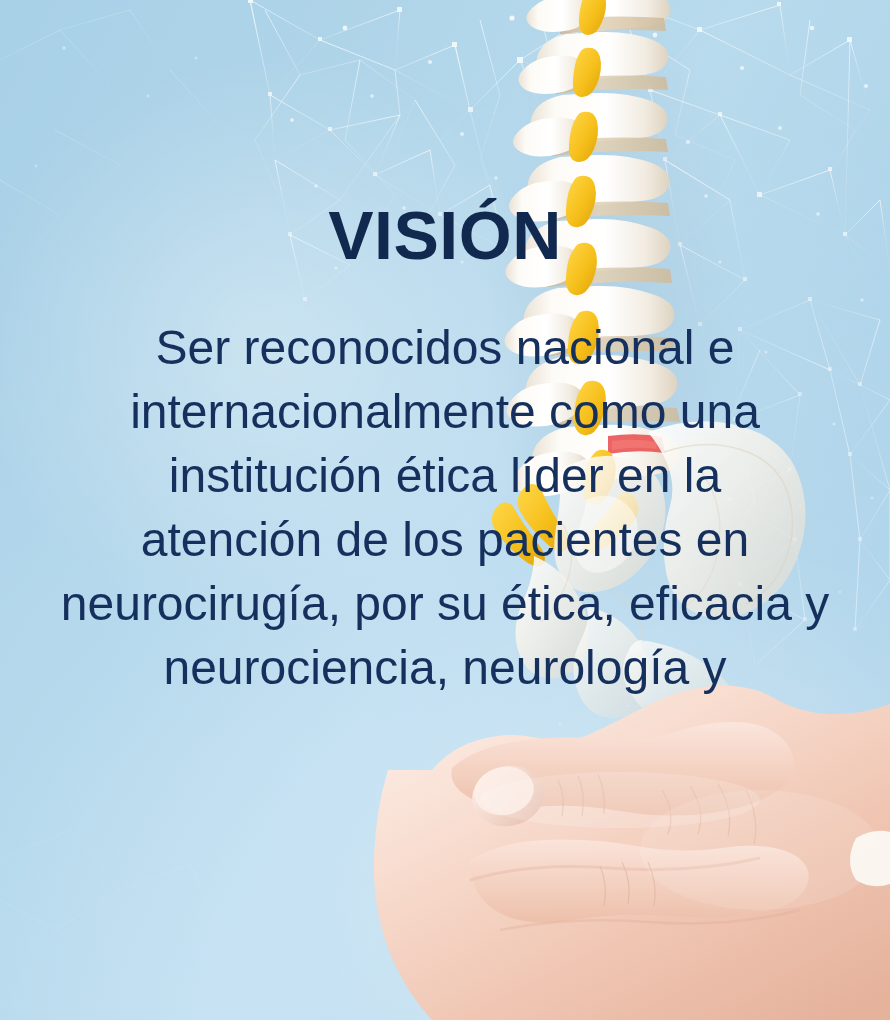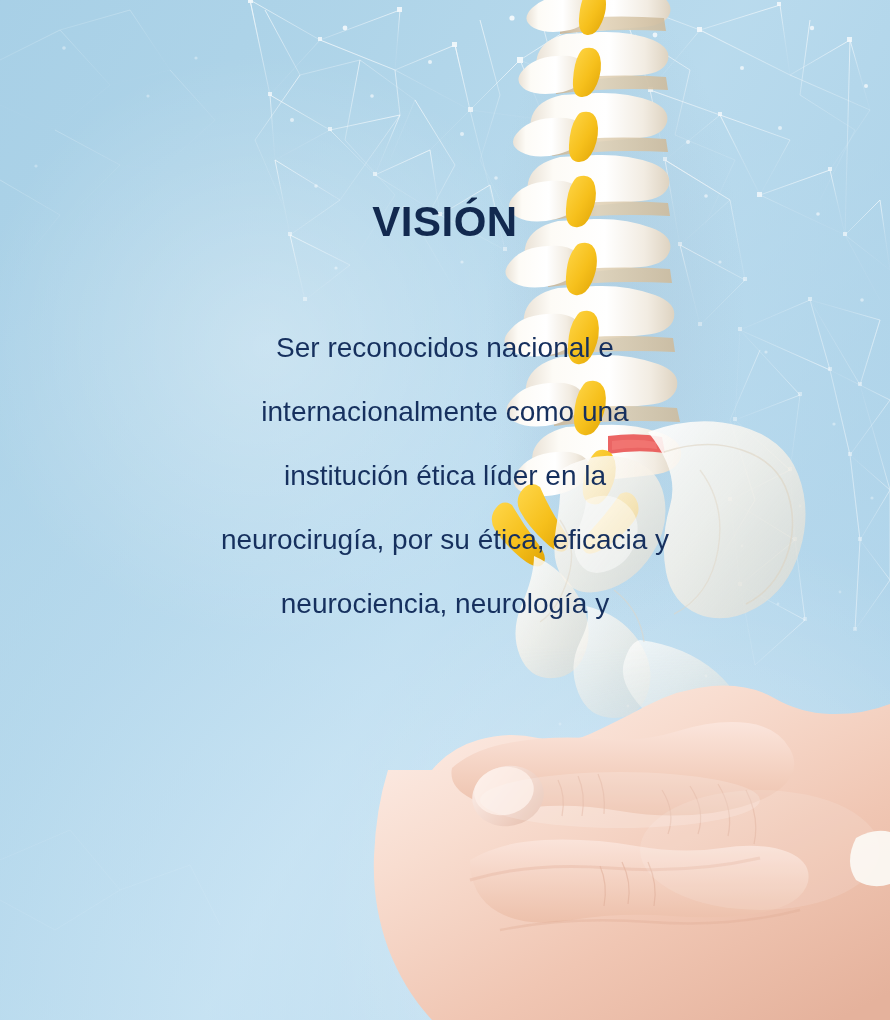"VISIÓN" .title { font-size: 42px -> 68px }
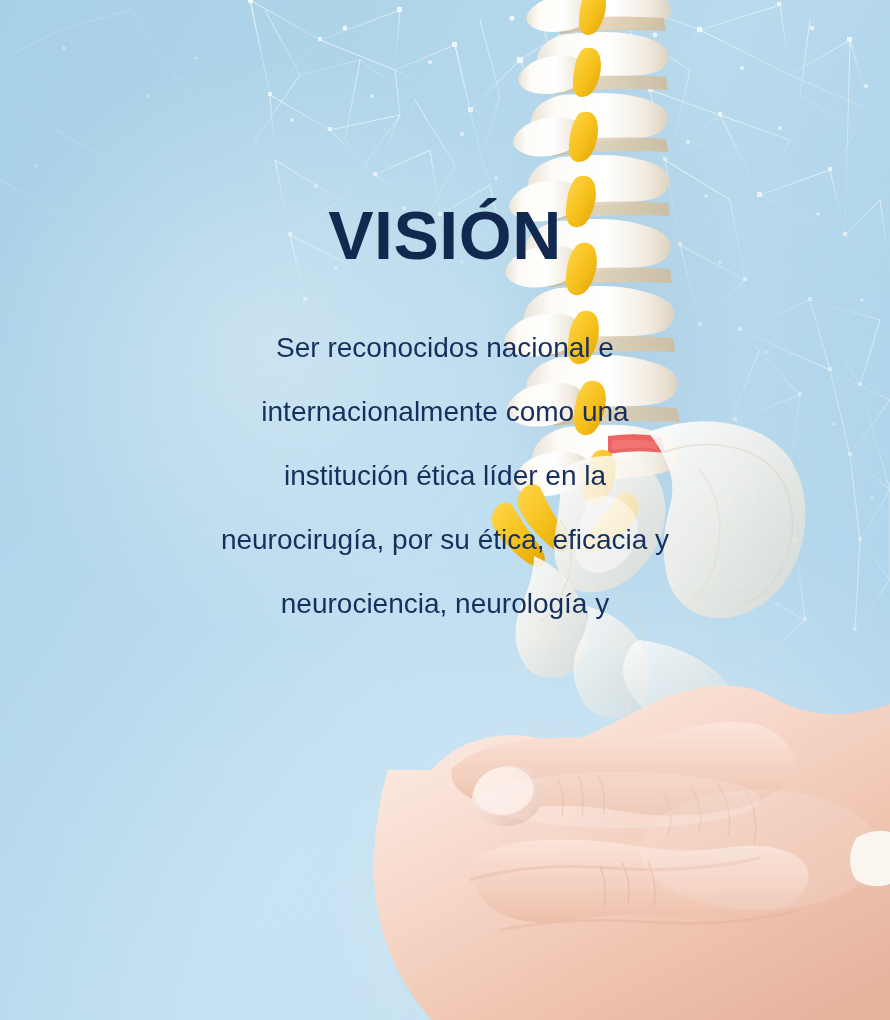"Ser reconocidos nacional e" div.body-text { font-size: 28px -> 48px }
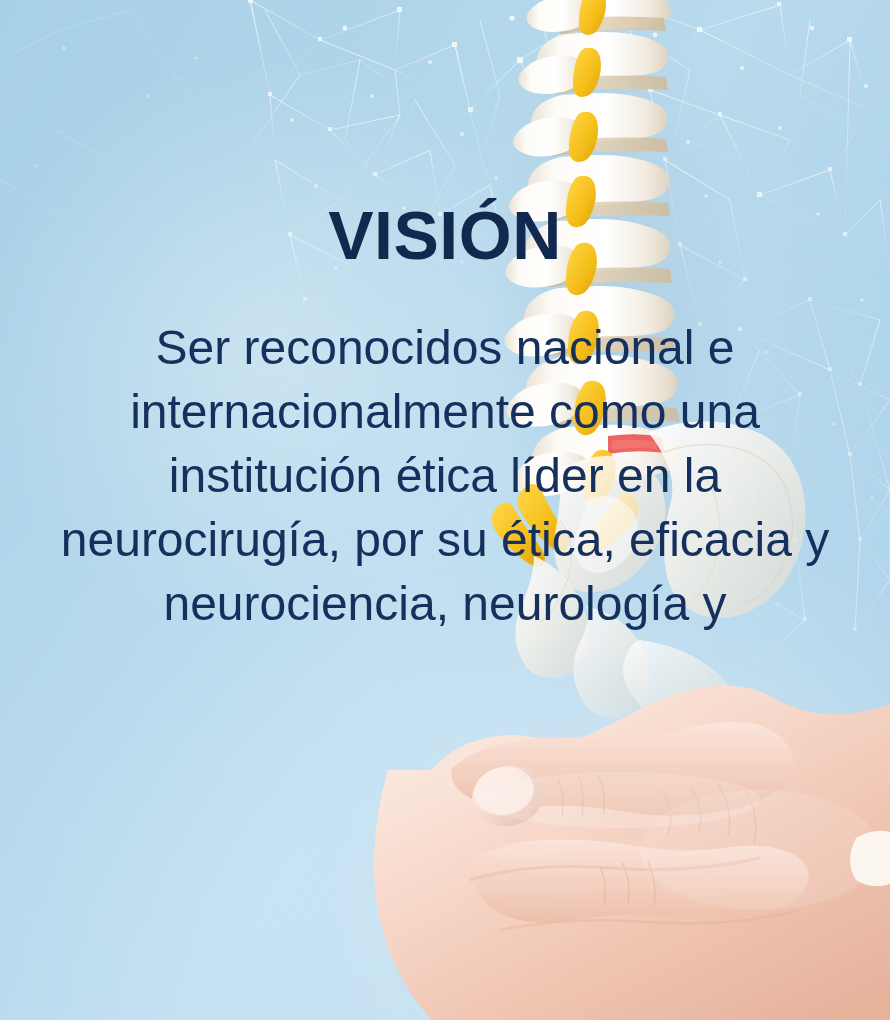"atención de los pacientes en" span.ln { html: none -> <span>atención de los pacientes en</span> }
